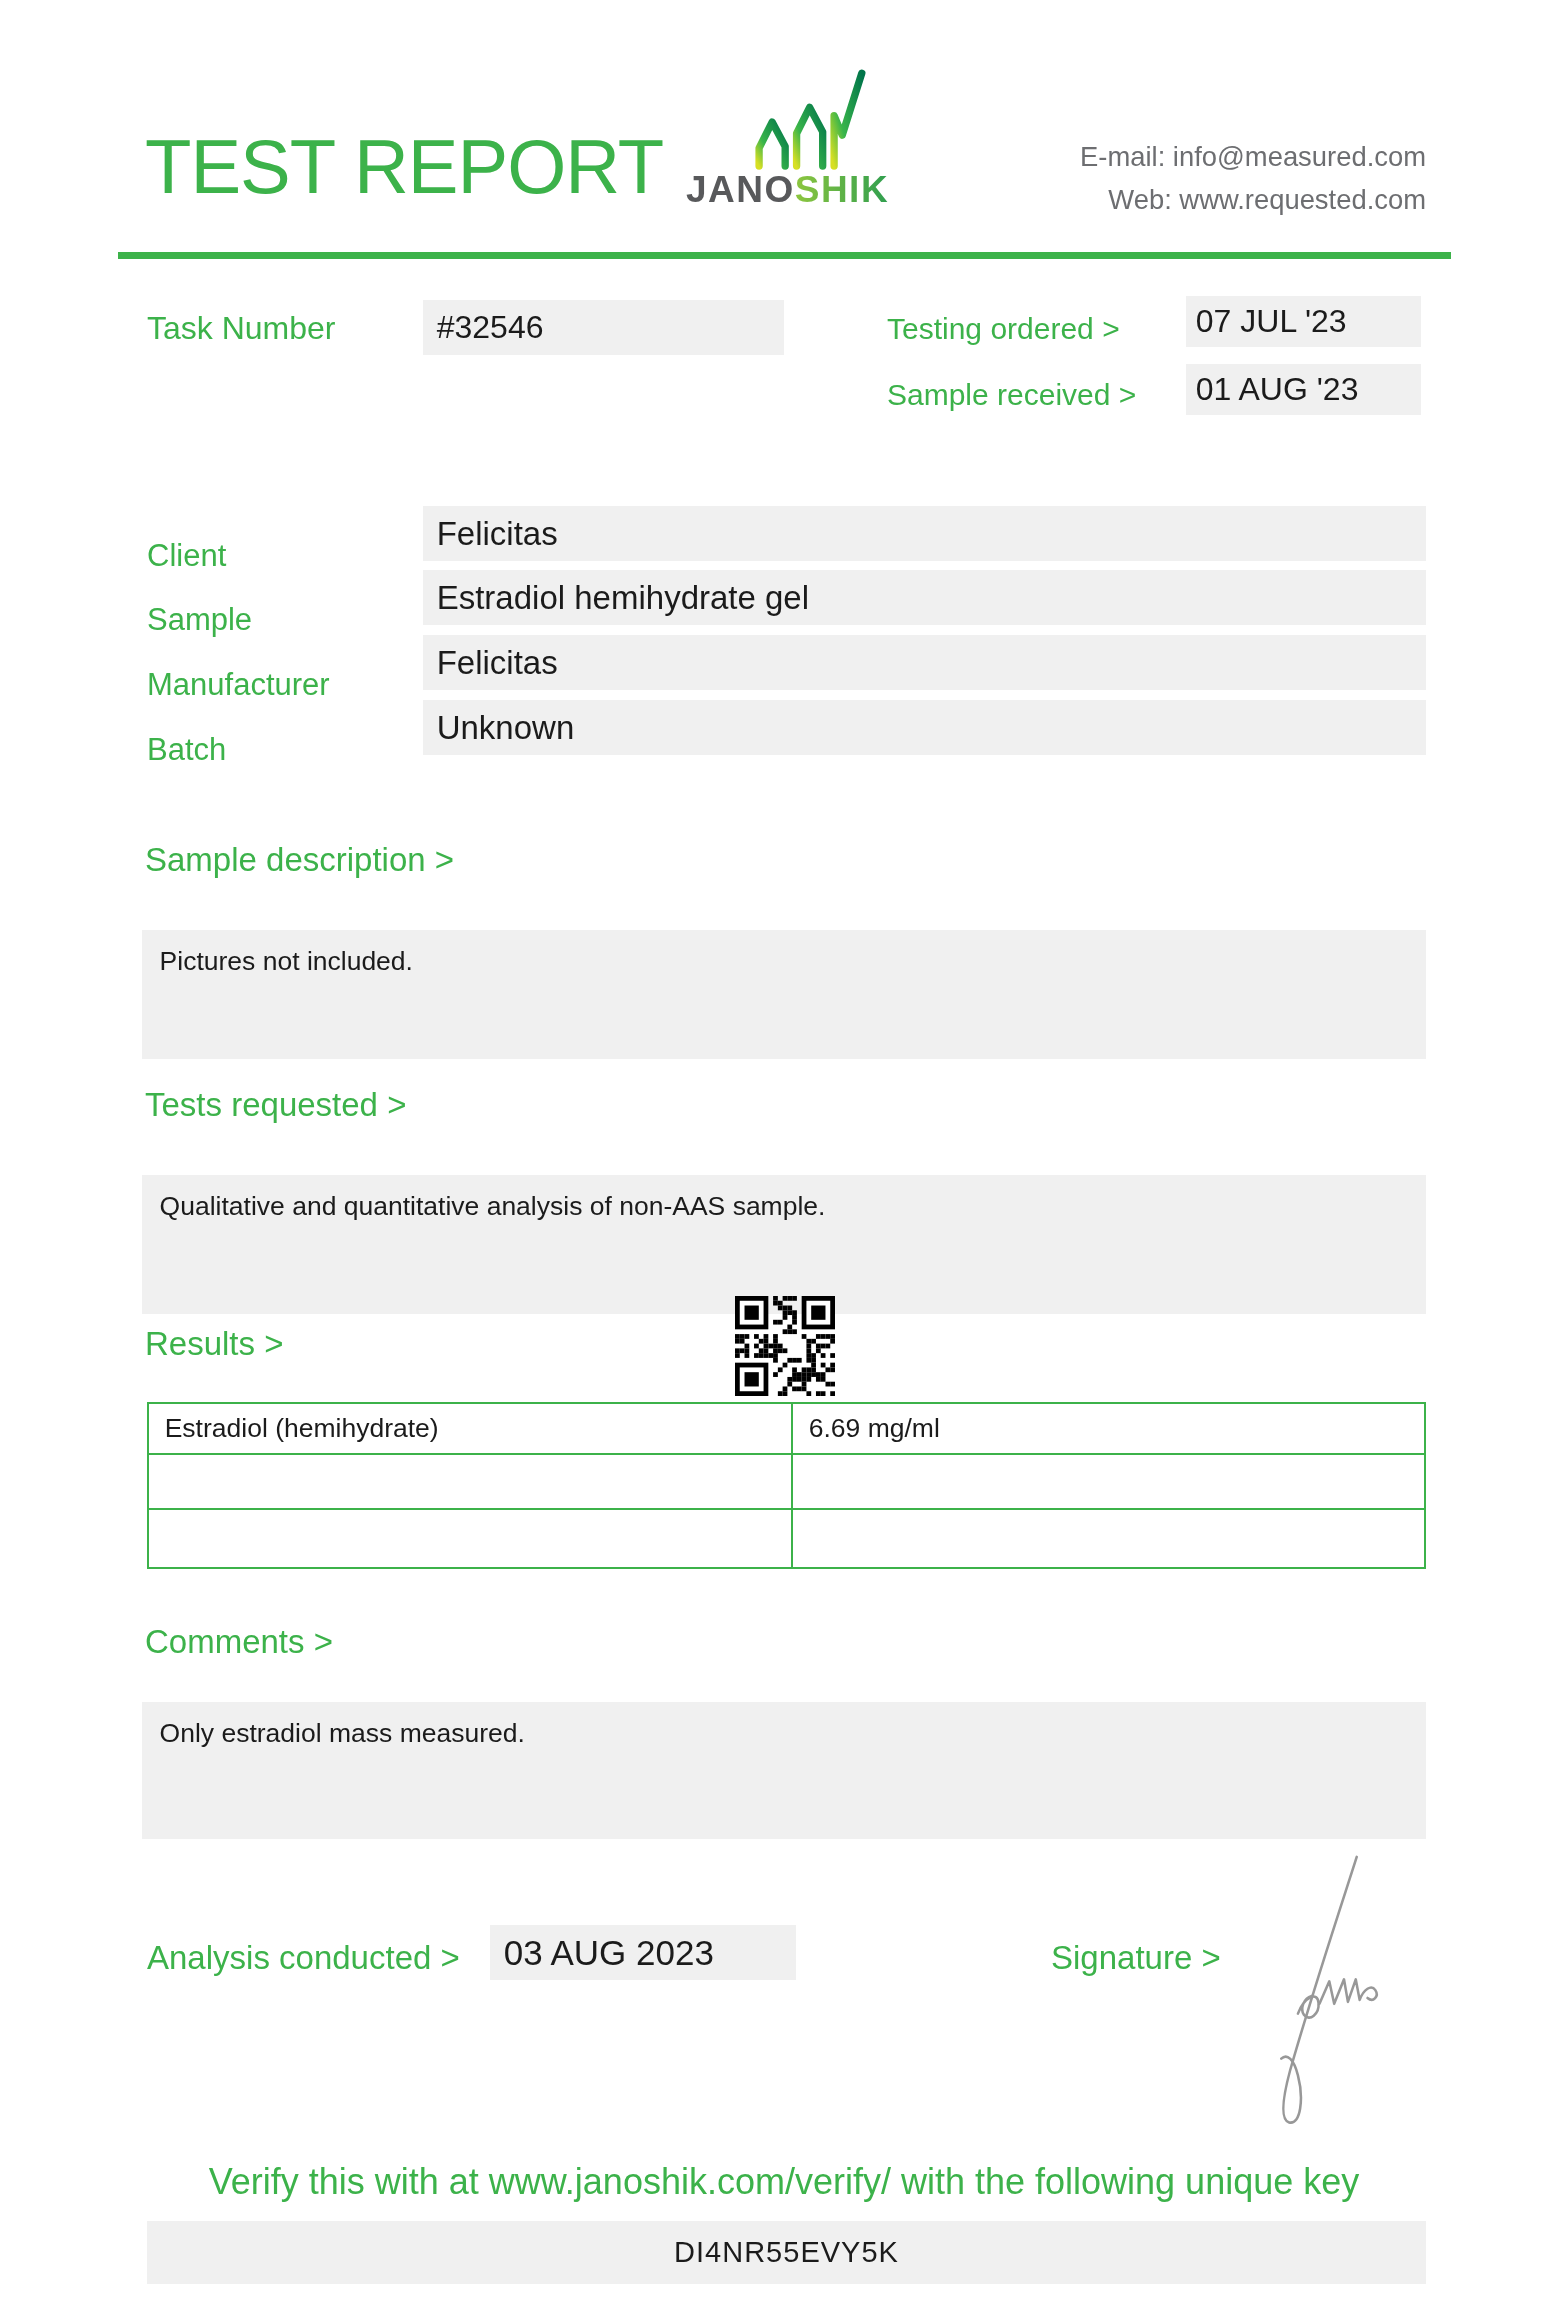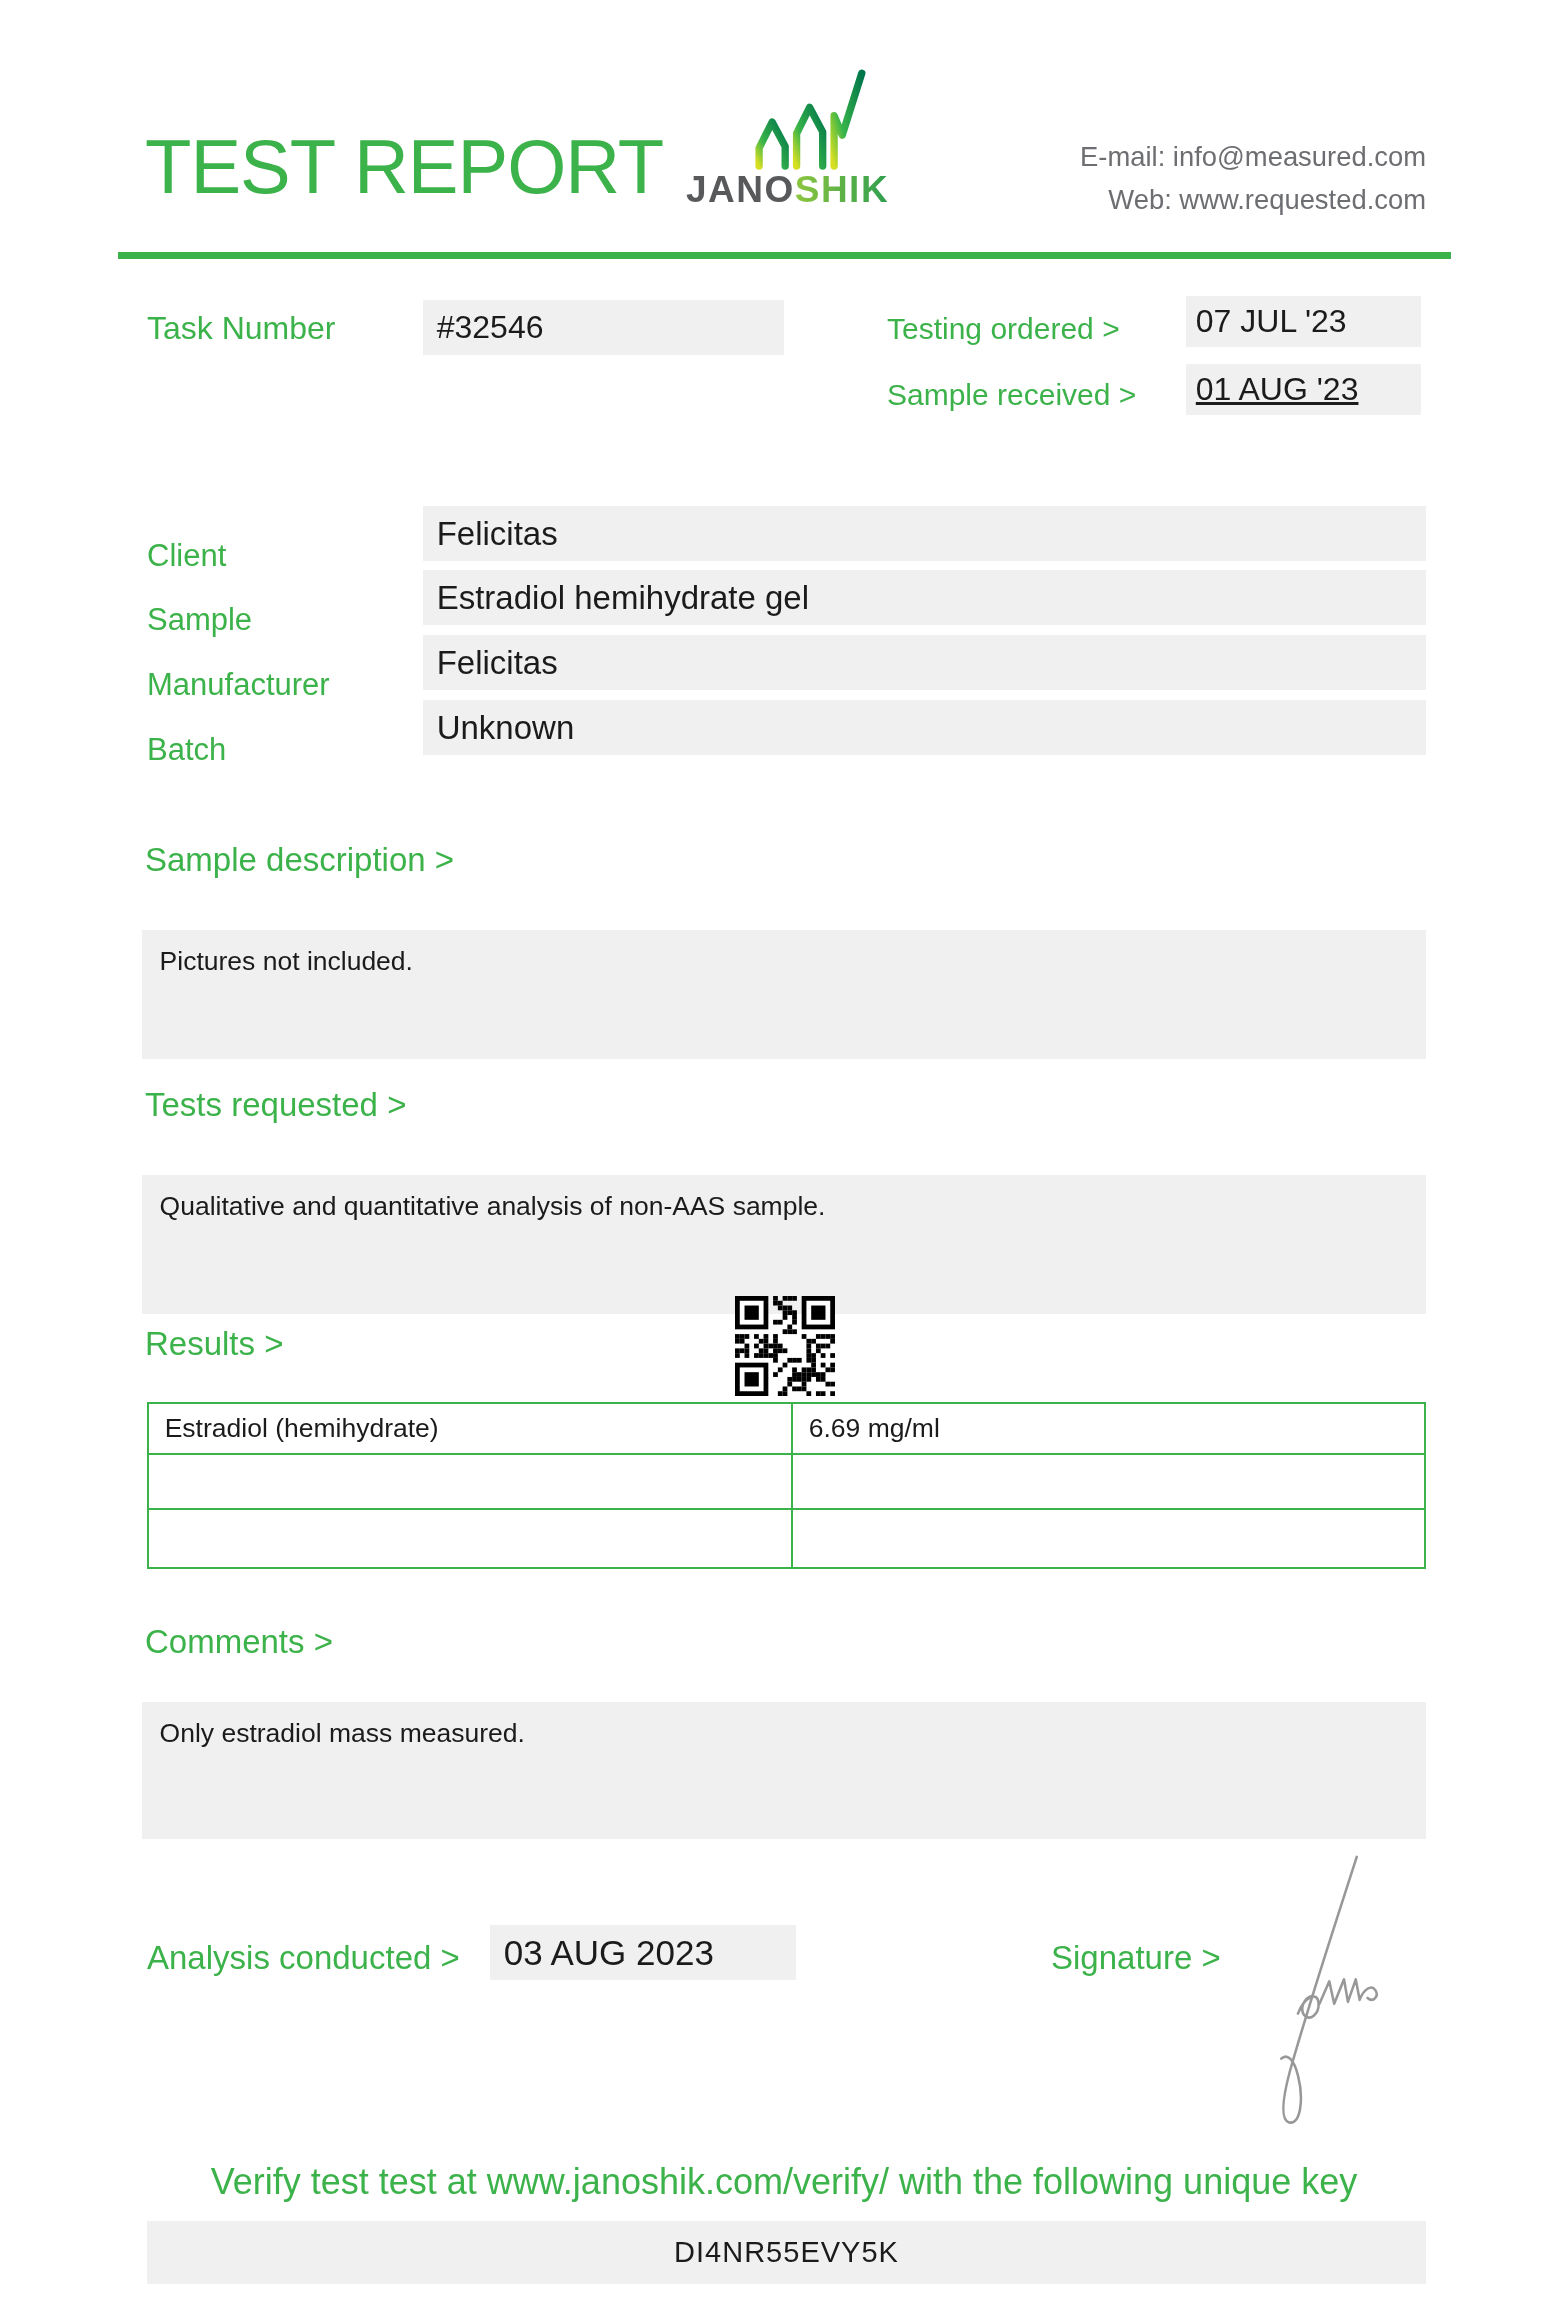"01 AUG '23" .received-box { text-decoration: underline -> none }
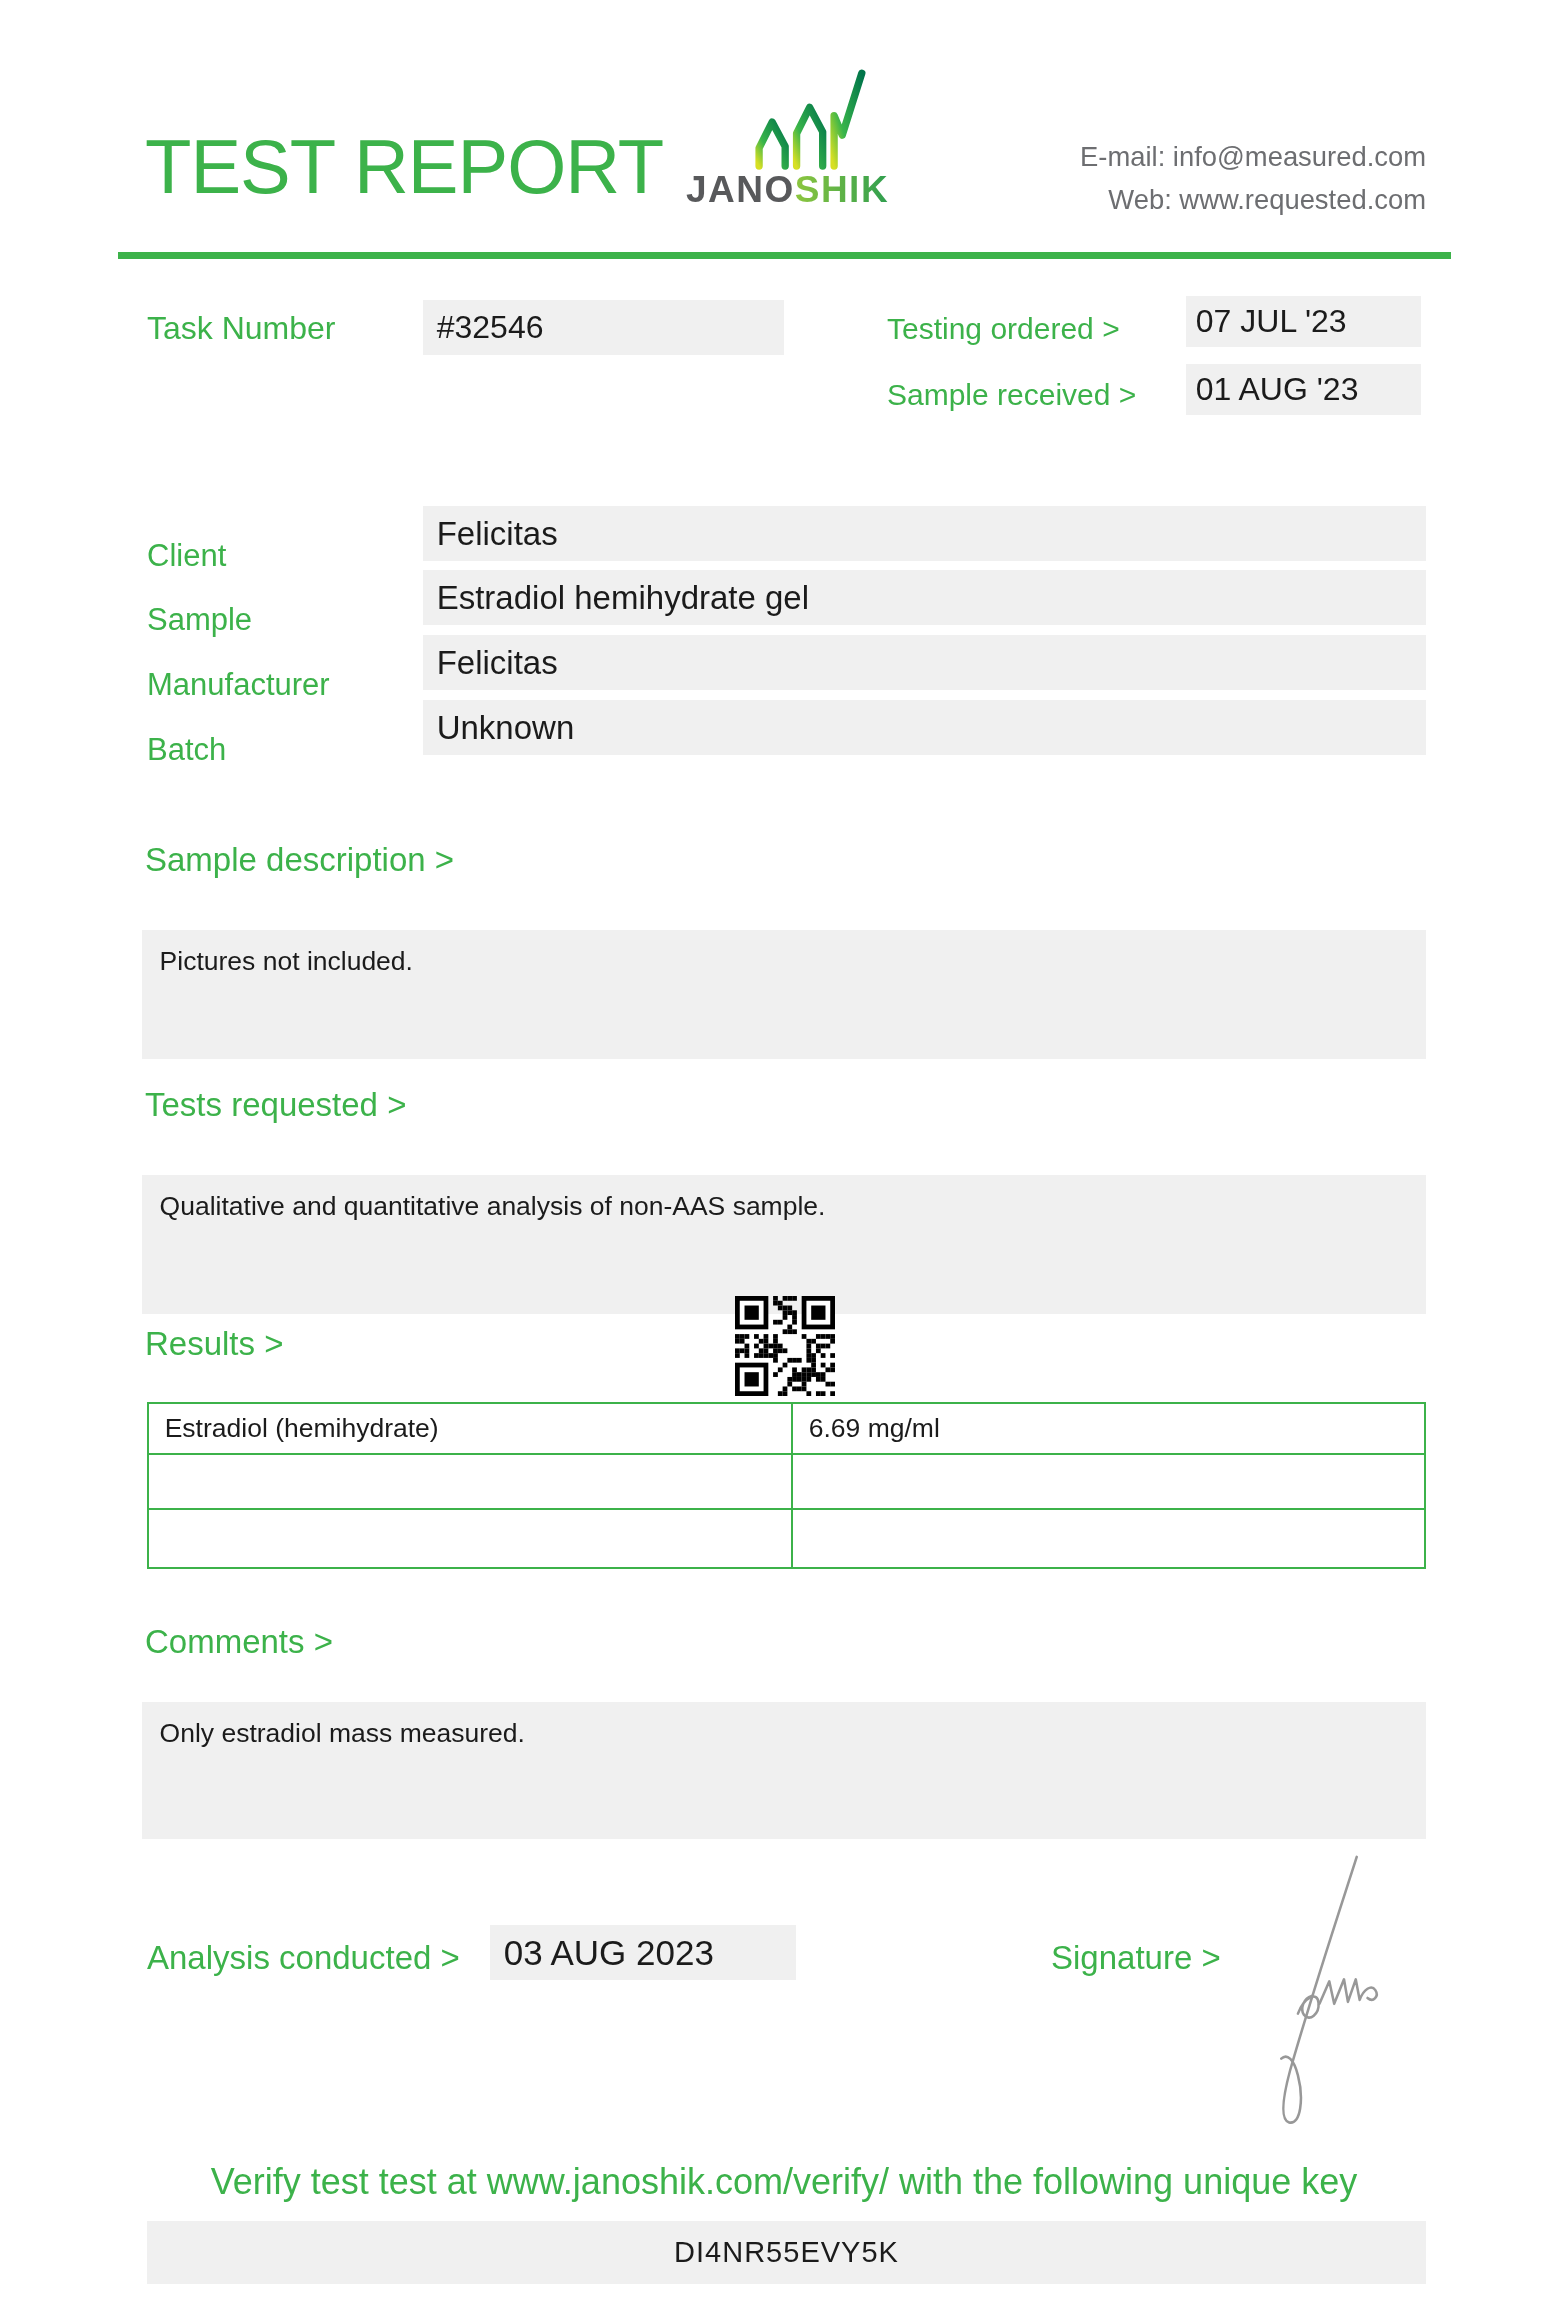"Verify test test at" div.abs { text: test test -> this with }
